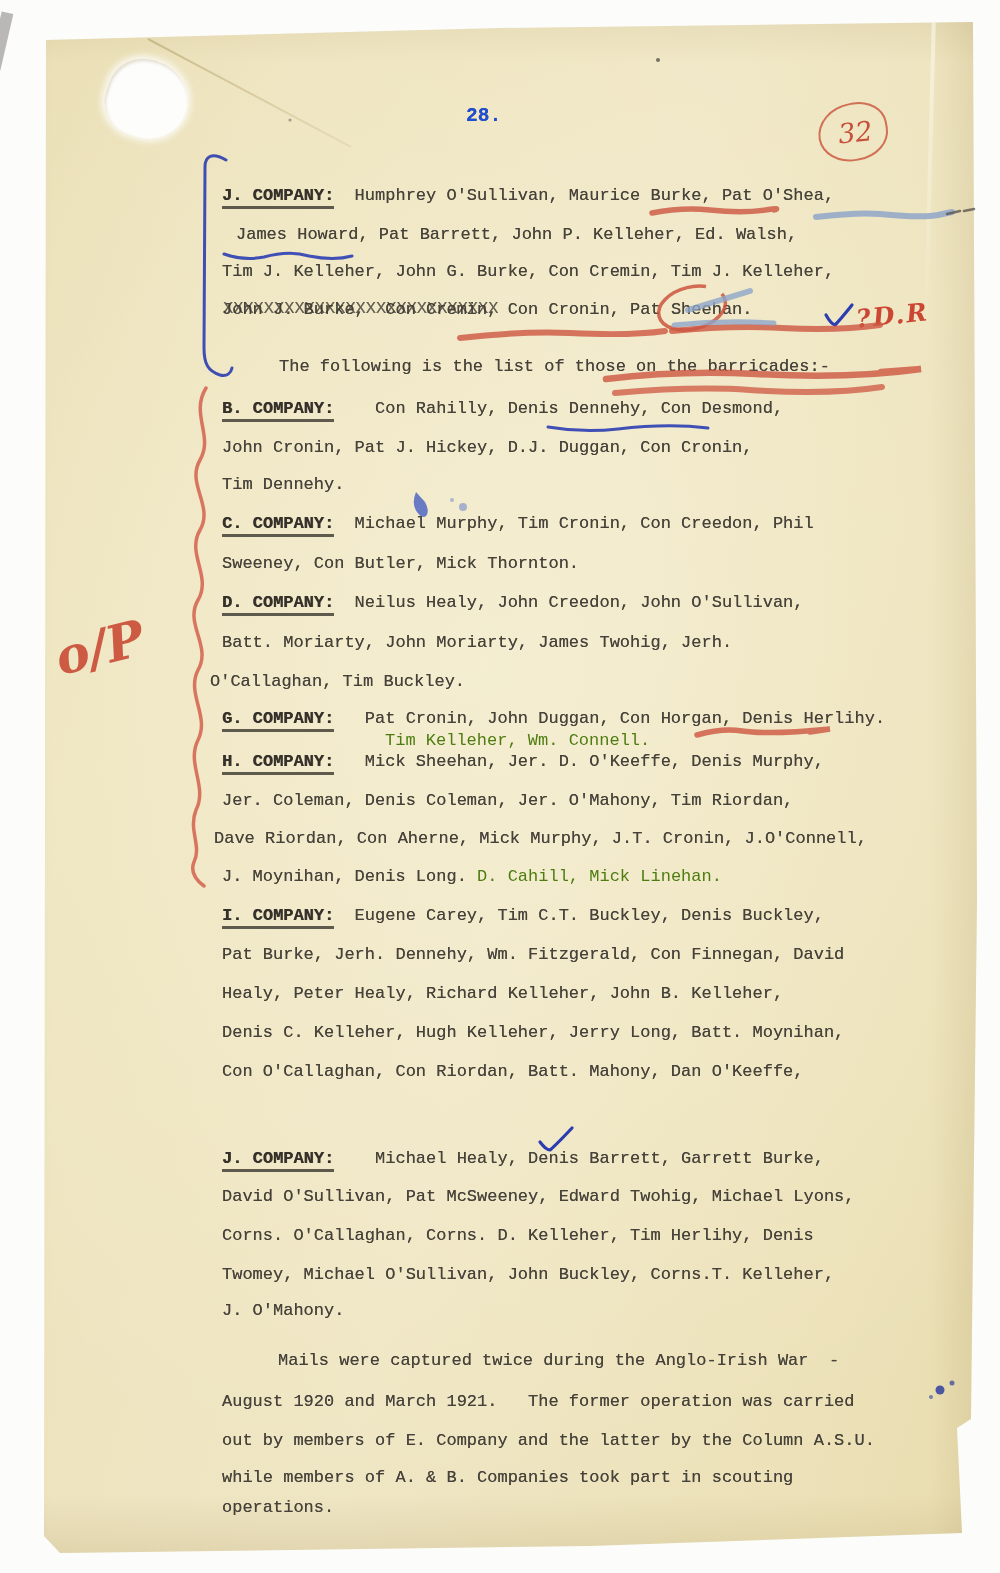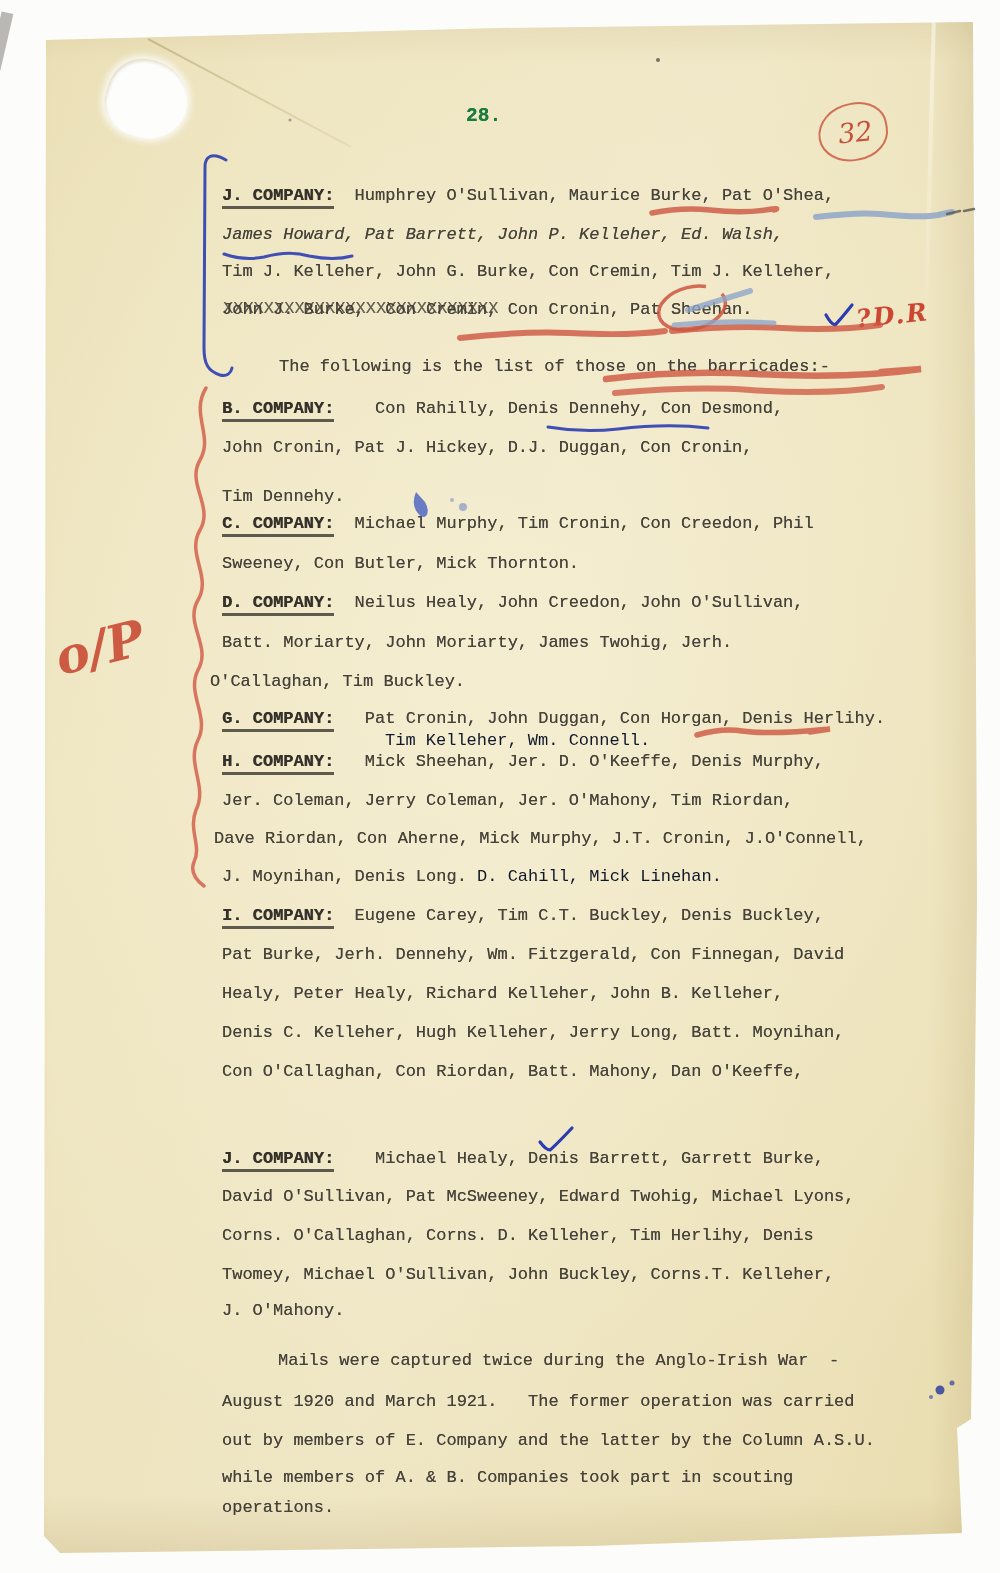"28." #page-number { color: #15803d -> #1d4ed8 }
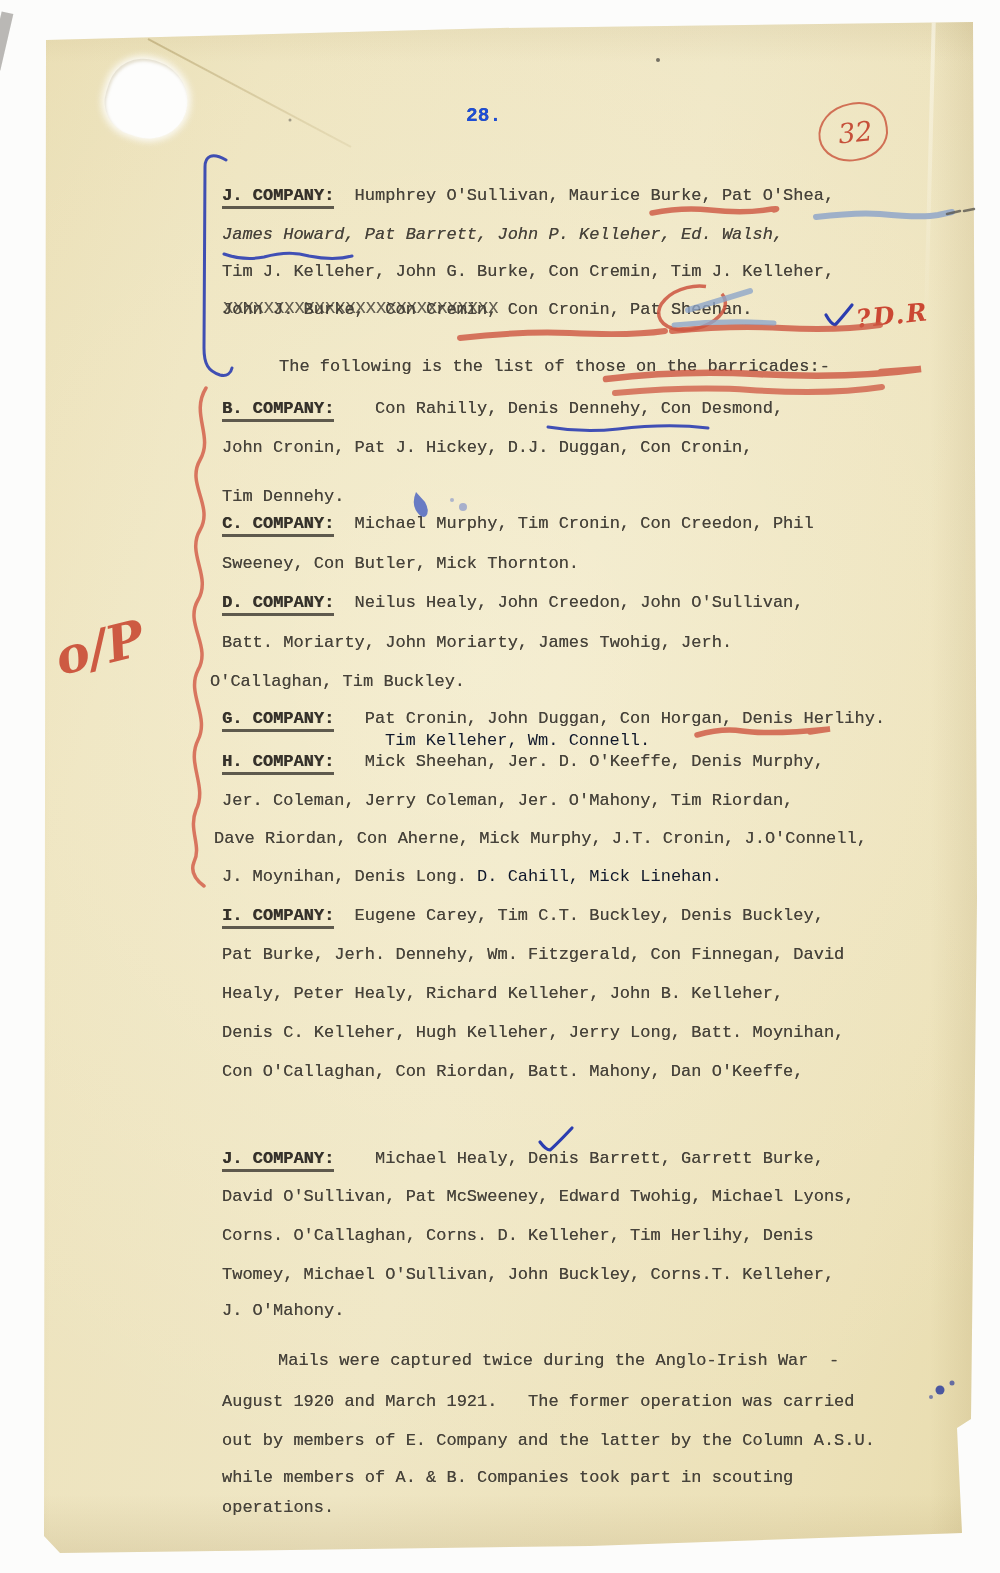"James Howard, Pat Barrett, John" div.tline { font-style: italic -> none; left: 222px -> 236px }
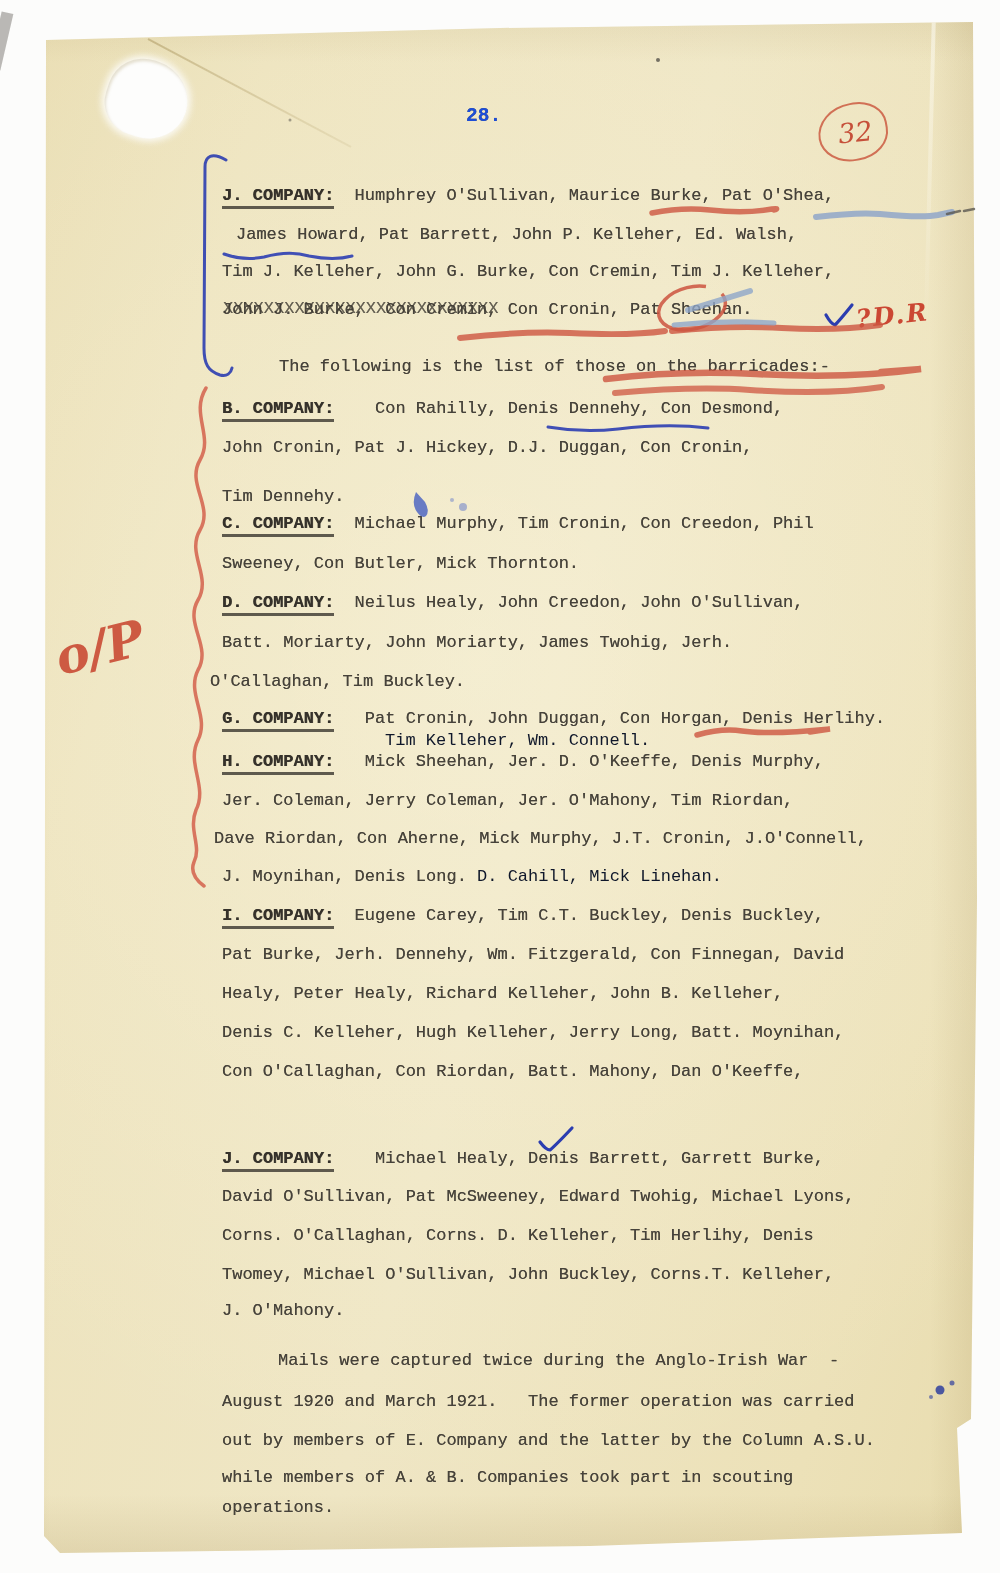"Tim Dennehy." div.tline { top: 486px -> 474px }
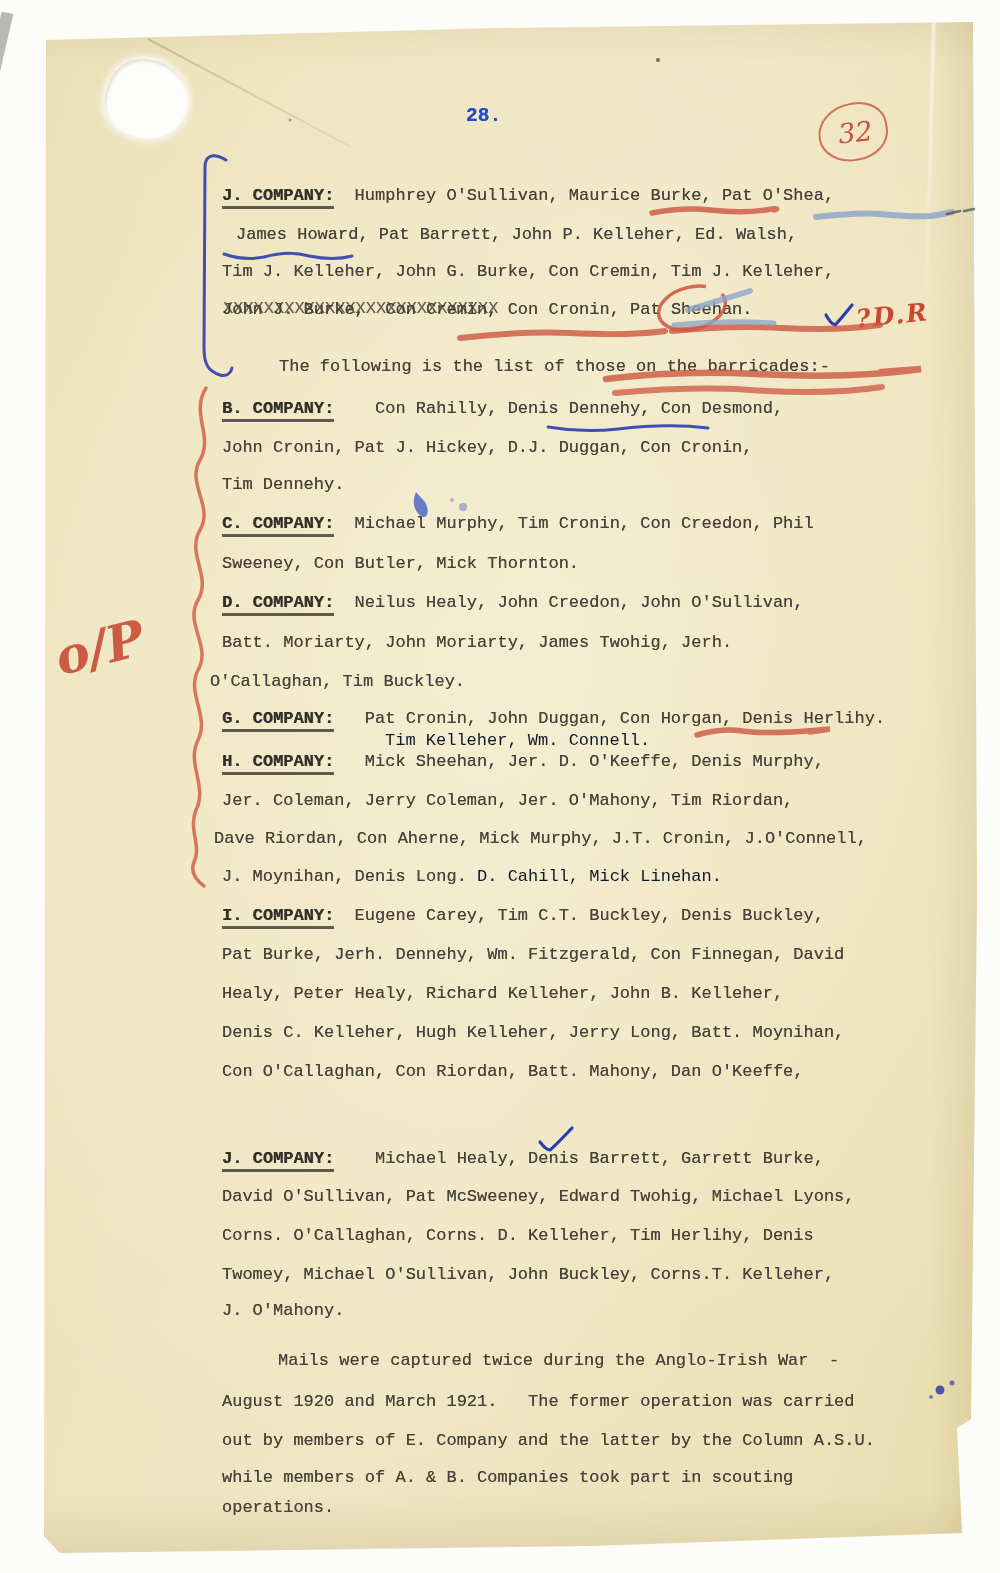"Tim Kelleher, Wm. Connell." .s-light { color: #0f172a -> #4d7c0f }
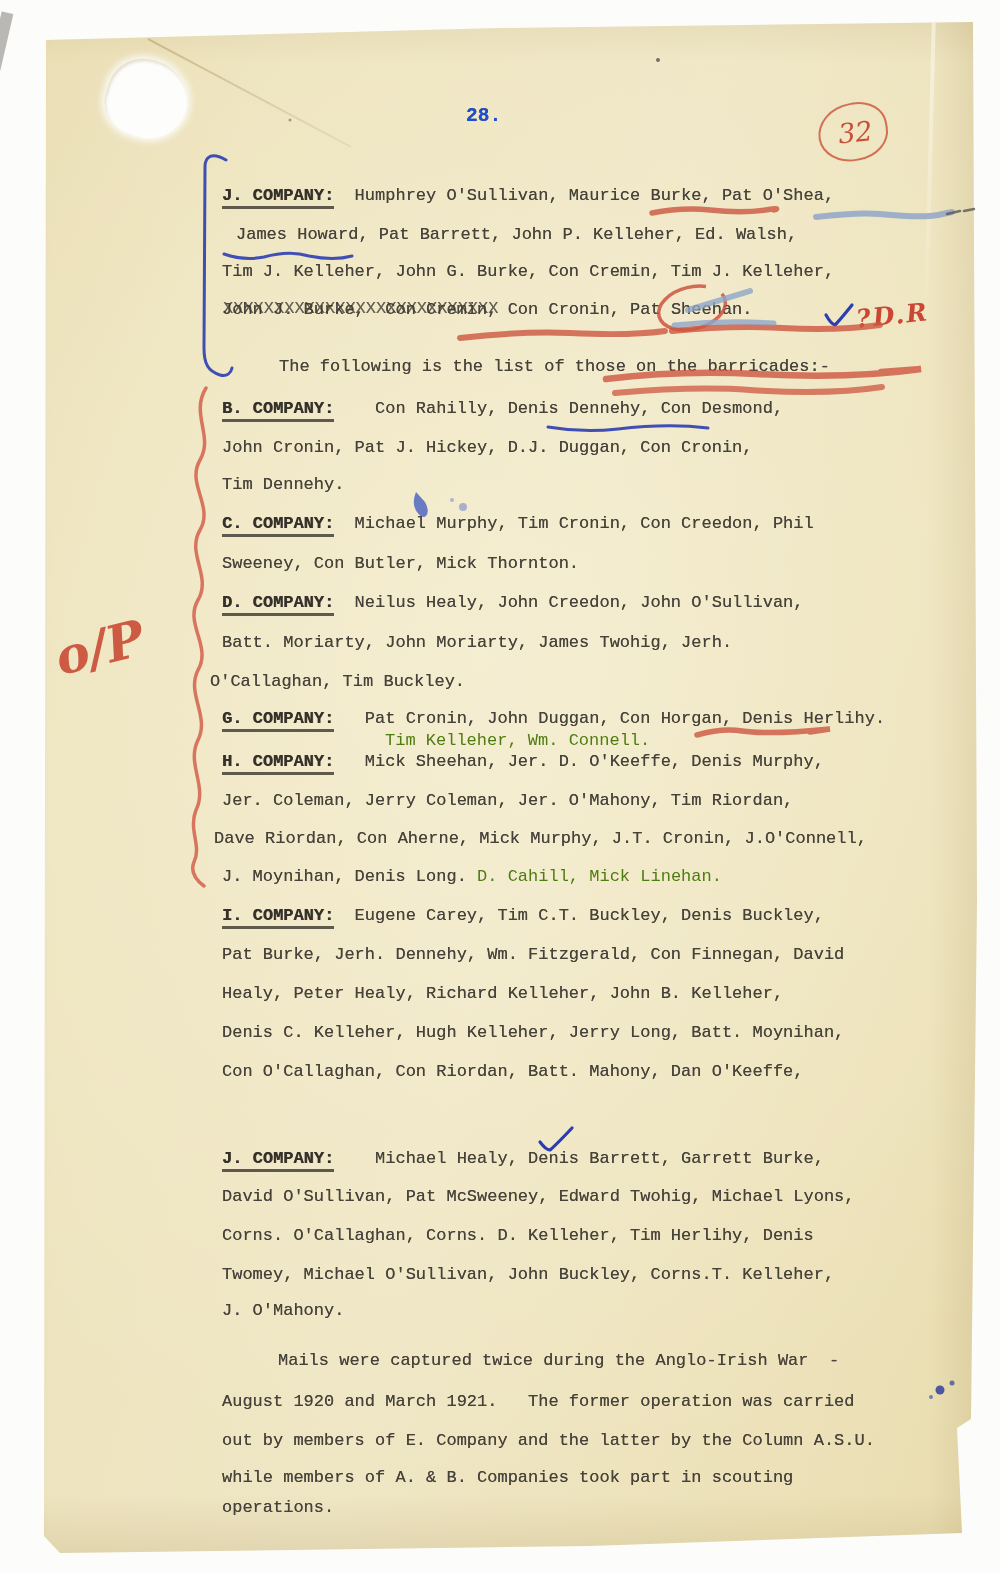"Jer. Coleman, Jerry Coleman, Jer." span.s-normal { text: Jerry -> Denis }
